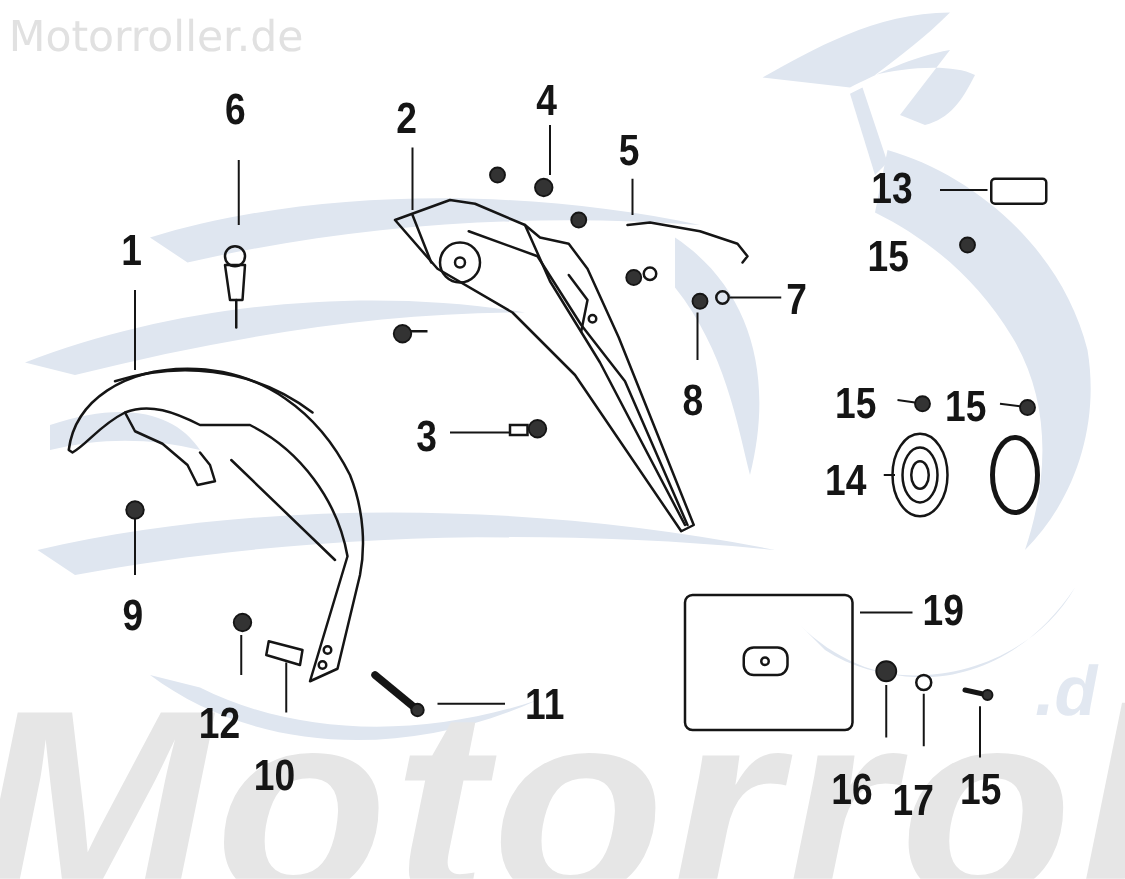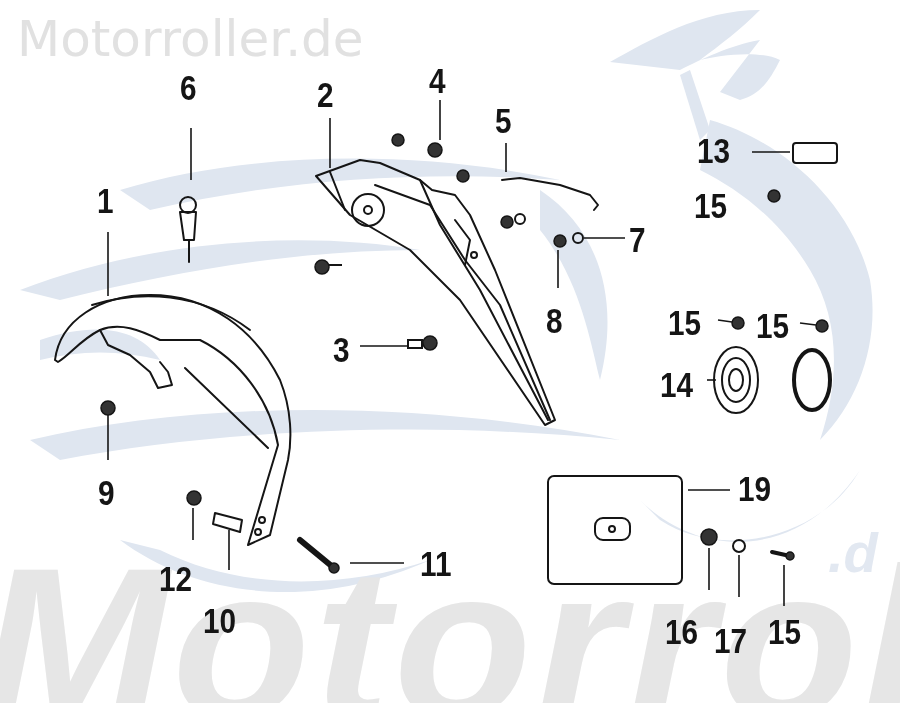"Motorroller.de" .wm-top { font-size: 50px -> 34px; left: 17px -> 7px }
